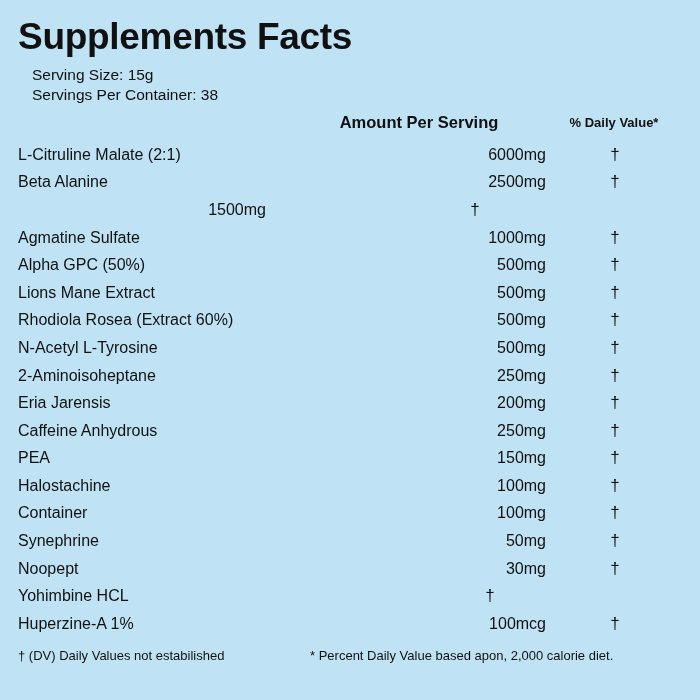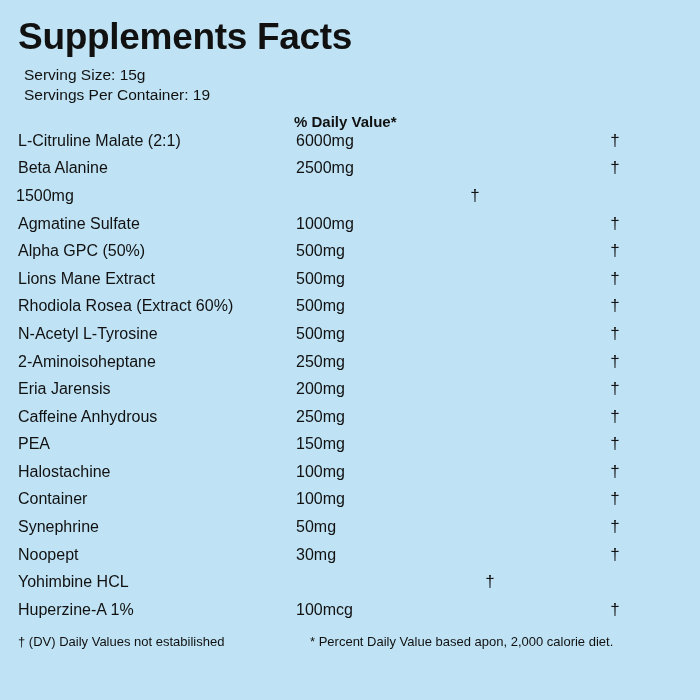"Serving Size: 15g" .serving-line { margin-left: 8px -> 16px }
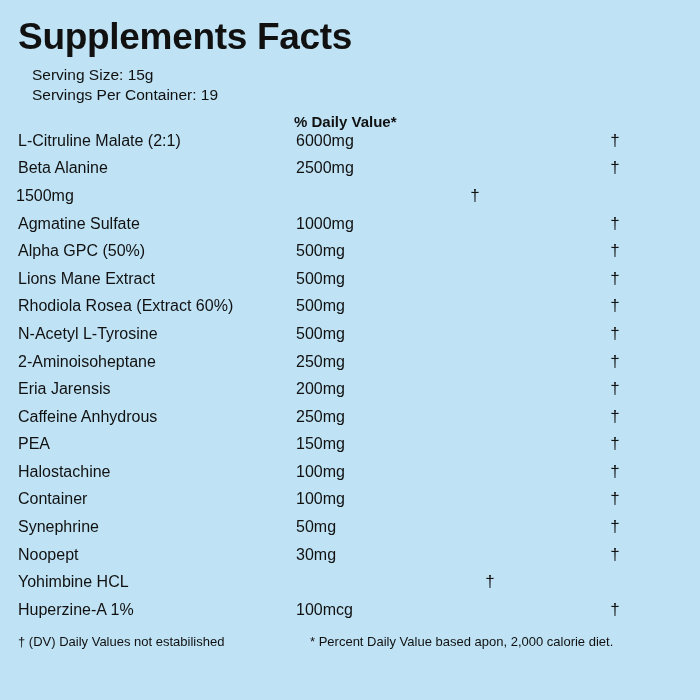"Servings Per Container: 19" div.serving-line { text: 19 -> 38 }
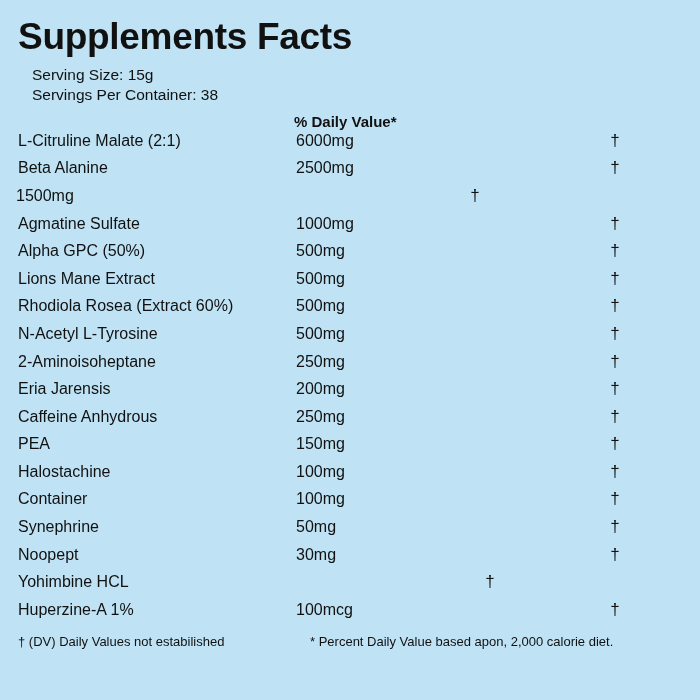"Amount Per Serving" div.col-amount { html: none -> <div>Amount Per Serving</div> }
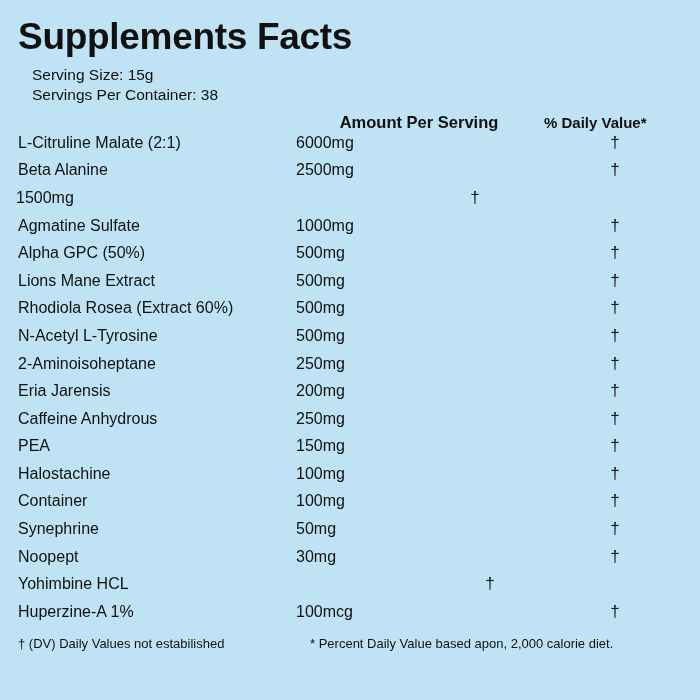"% Daily Value*" .col-dv { font-size: 15px -> 13px; text-align: left -> center }
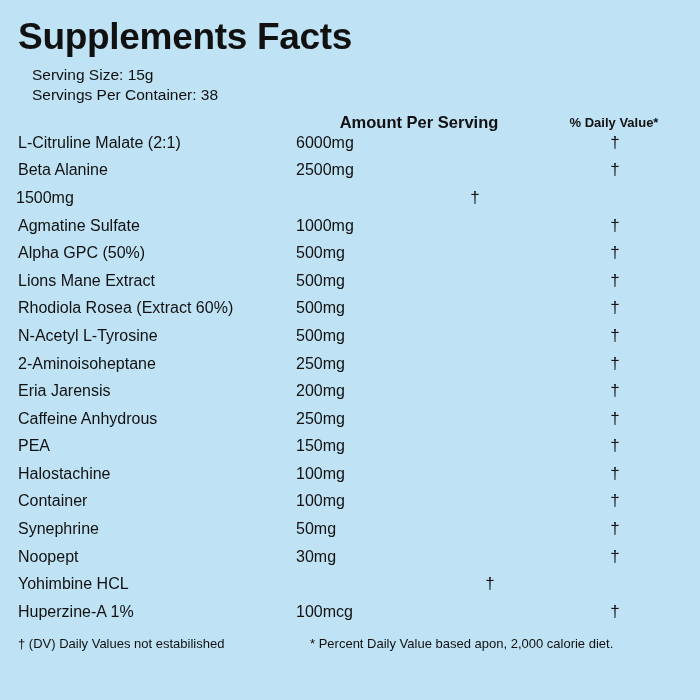"L-Citruline Malate (2:1)" .rows { margin-top: 2px -> 14px }
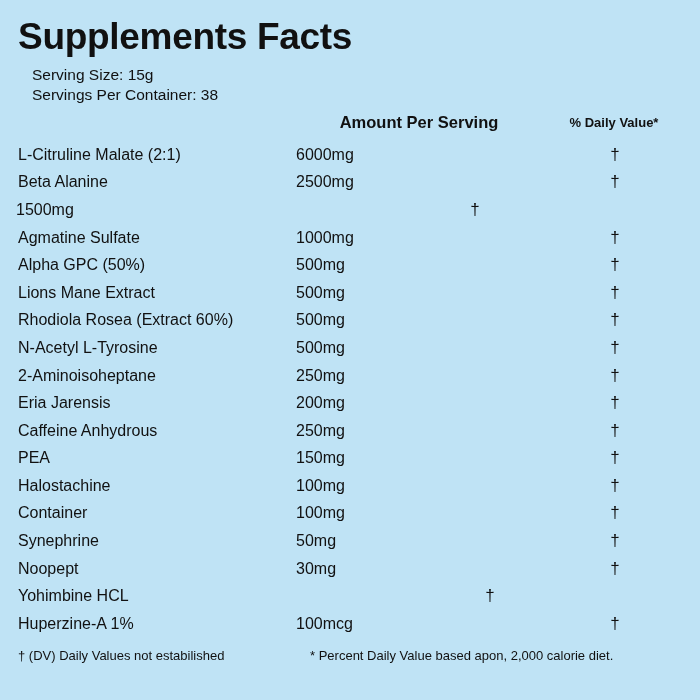"6000mg" .row .col-amount { text-align: left -> right }
